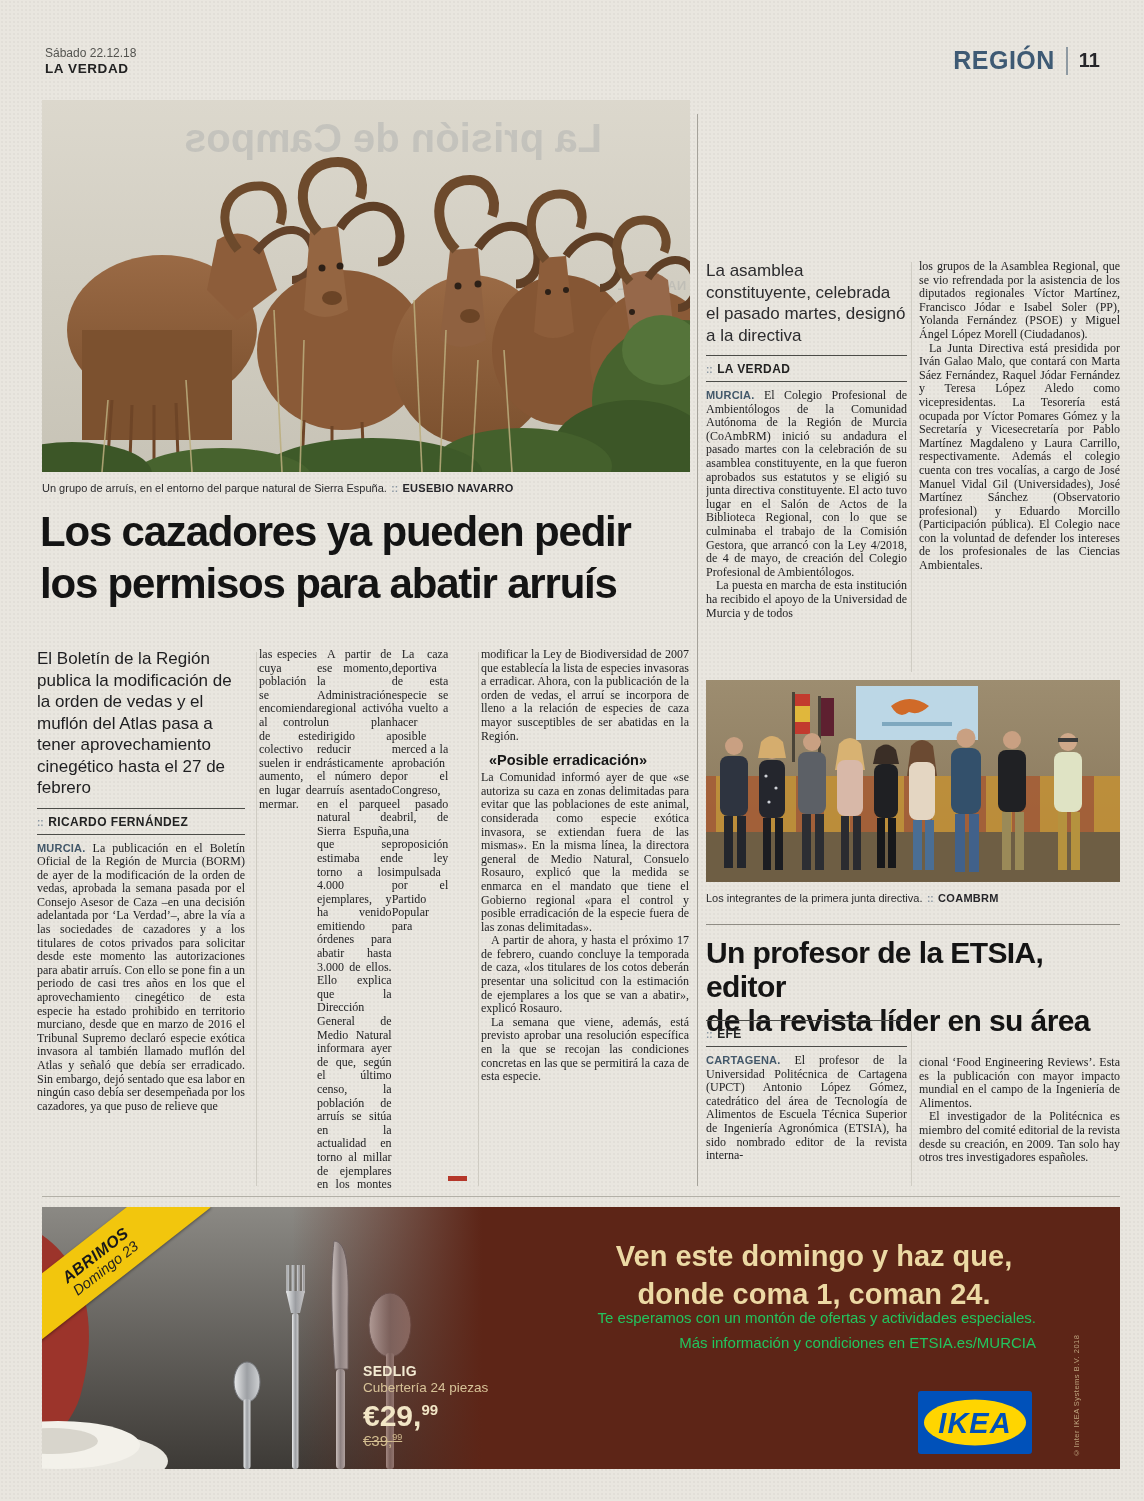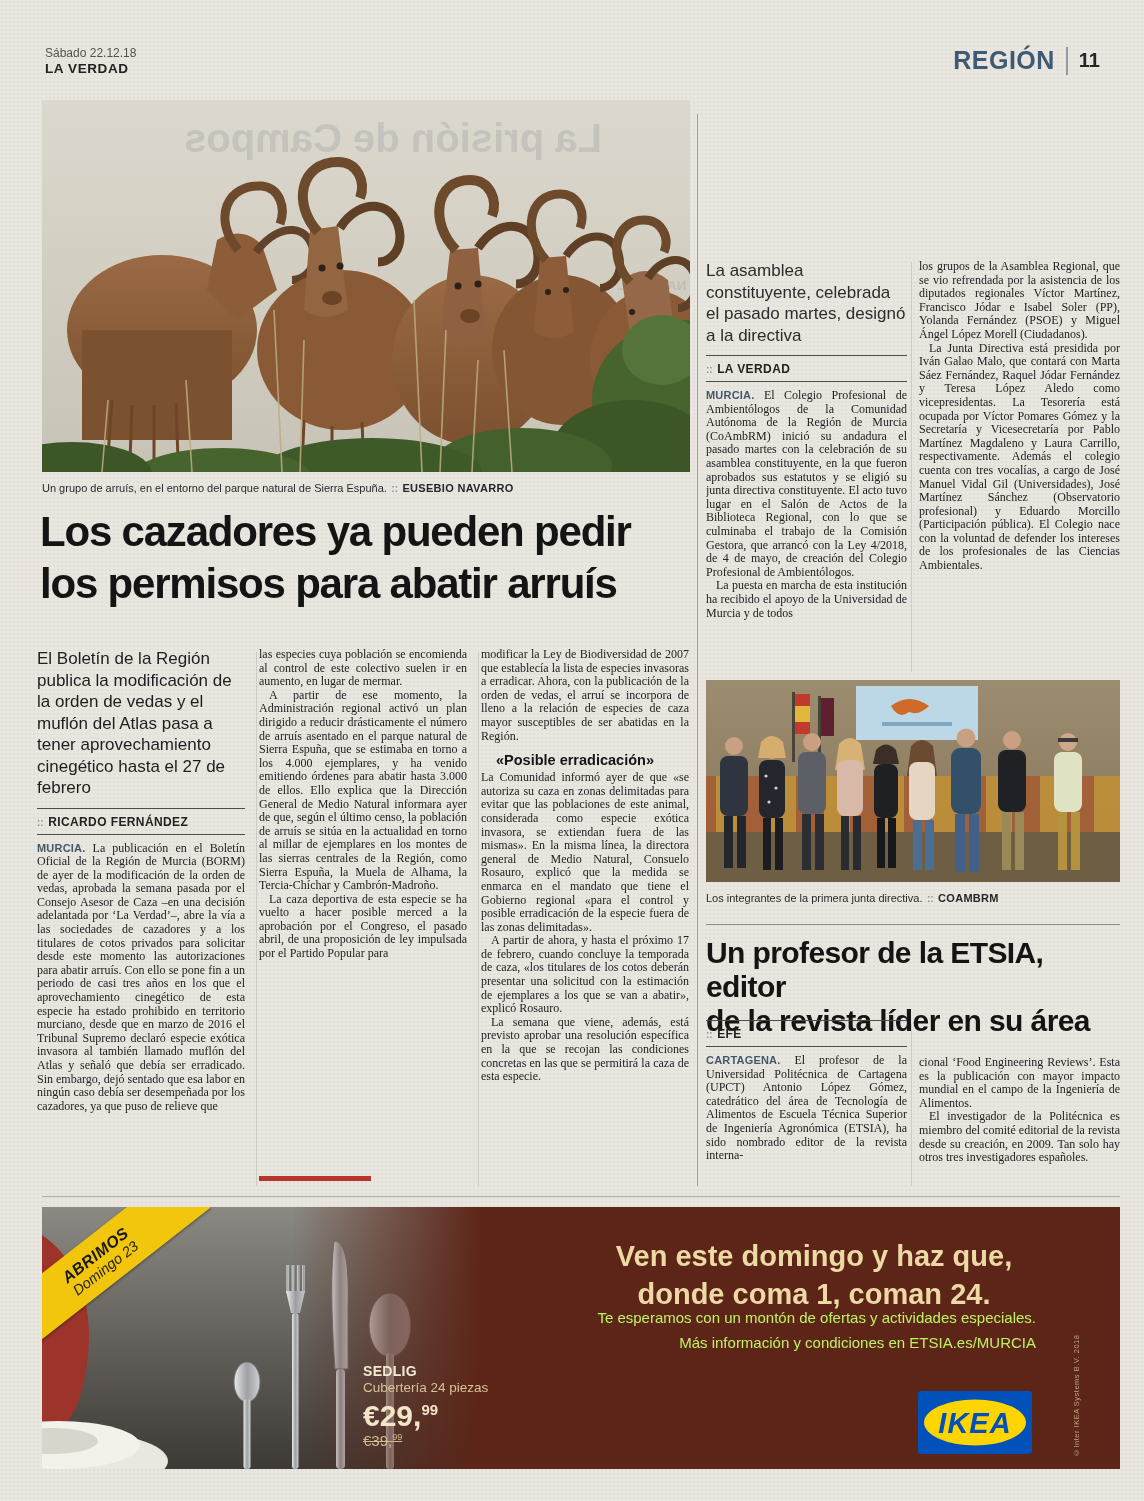"las especies cuya población se" div.col { flex-direction: column -> row }
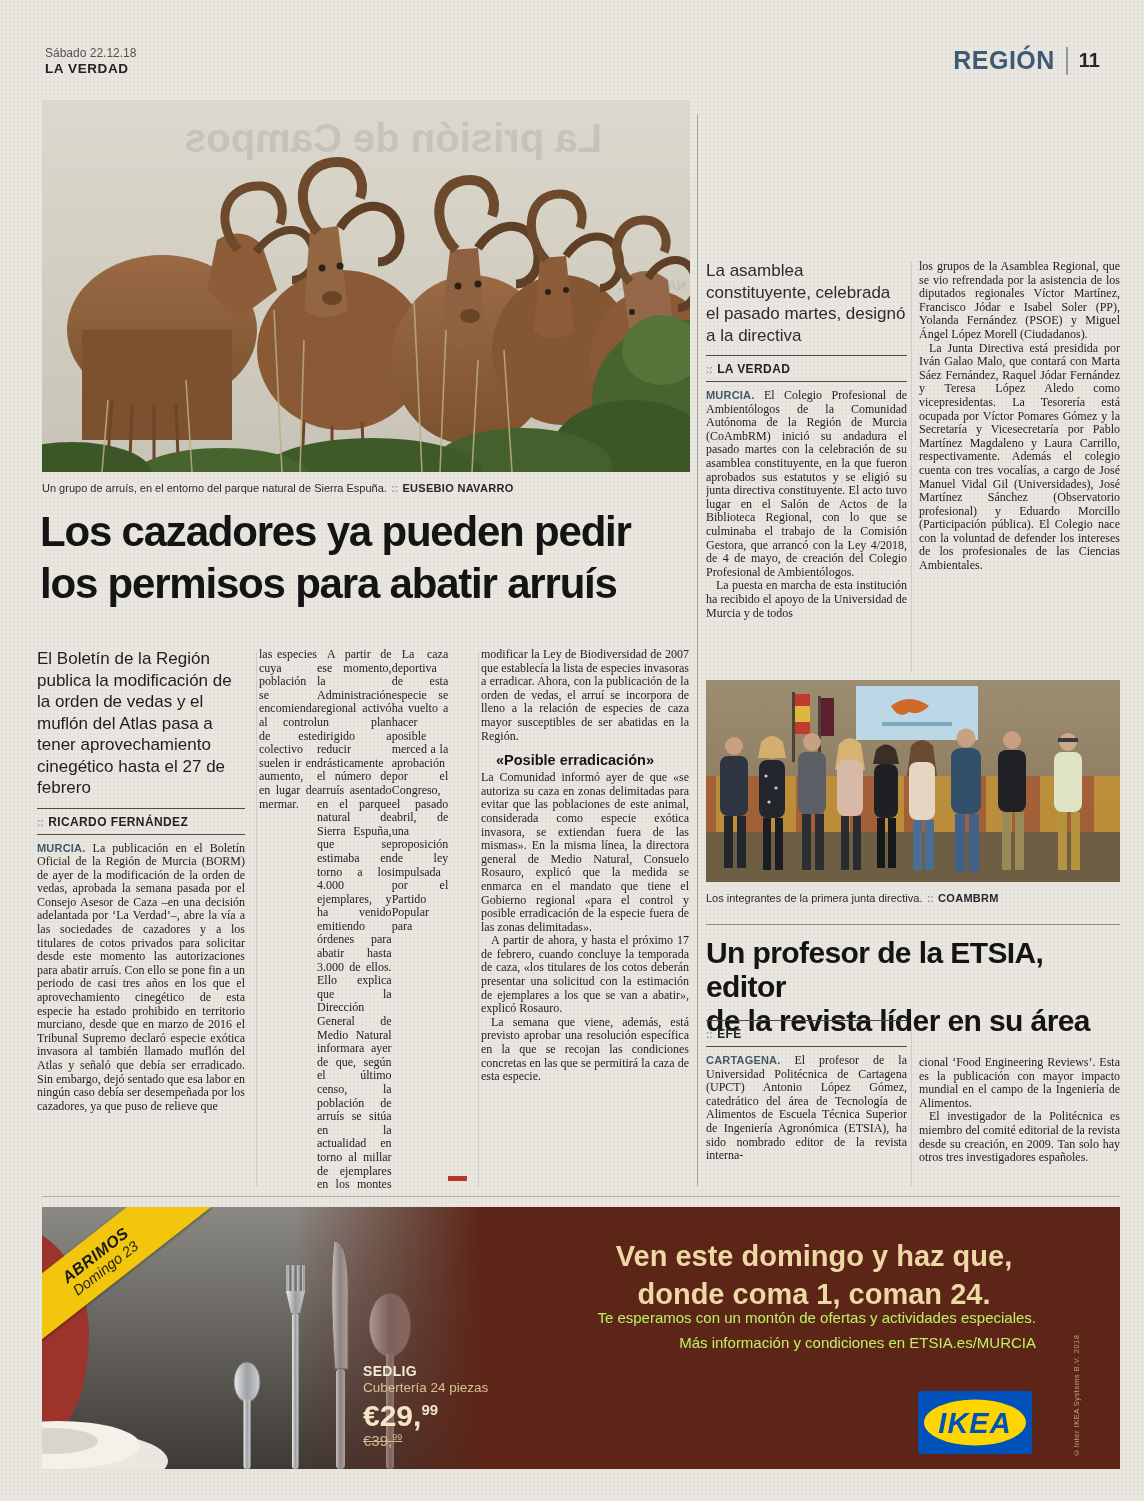"«Posible erradicación»" .subhead { margin: 9px 0 3px 15px -> 9px 0 3px 8px }
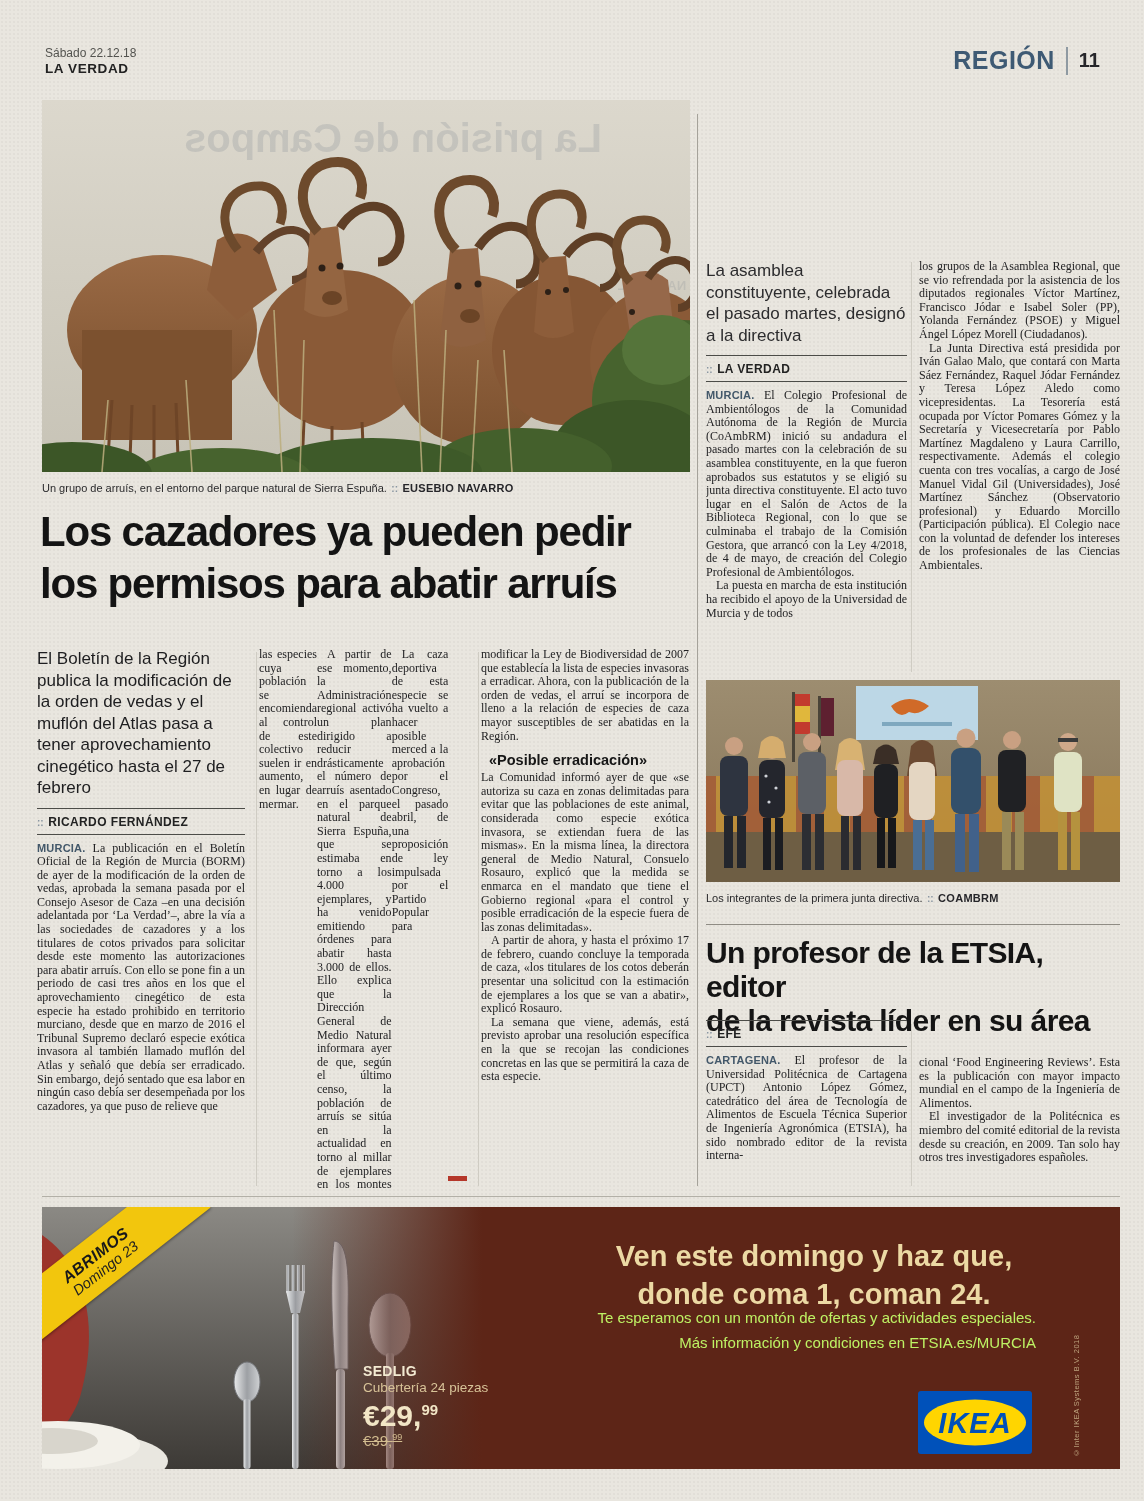"Te esperamos con un montón" .ad-sub { color: #bef264 -> #22c55e }
